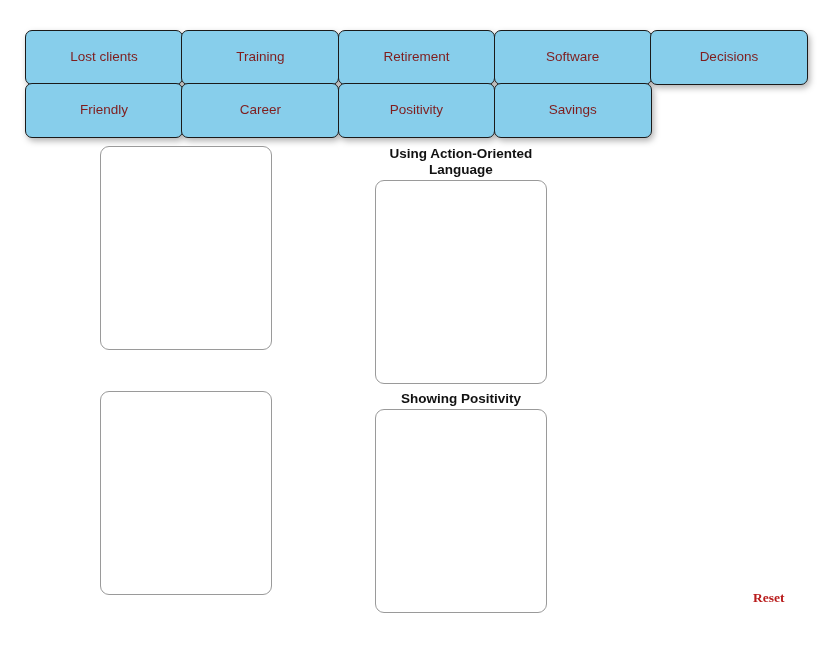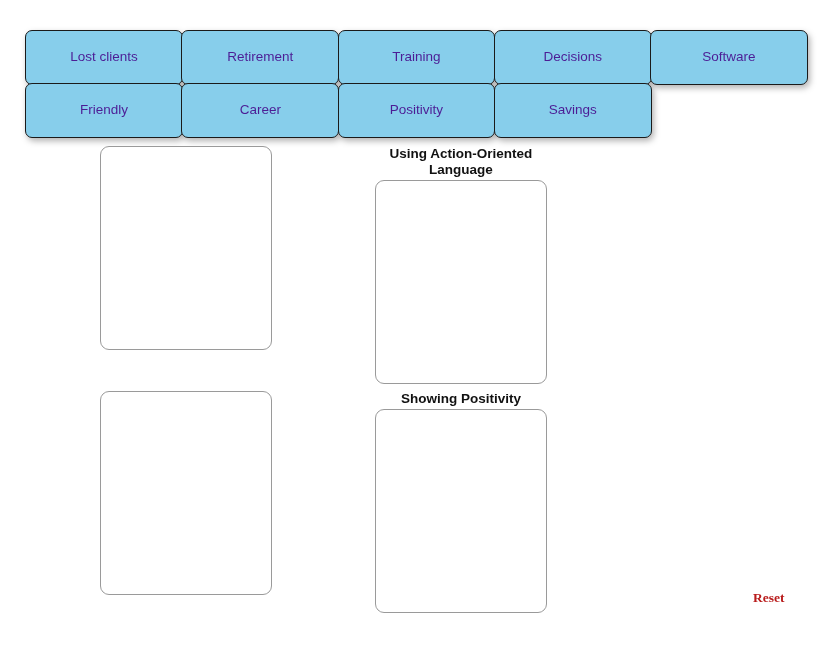"Lost clients" .tile { color: #4c1d95 -> #7f1d1d }
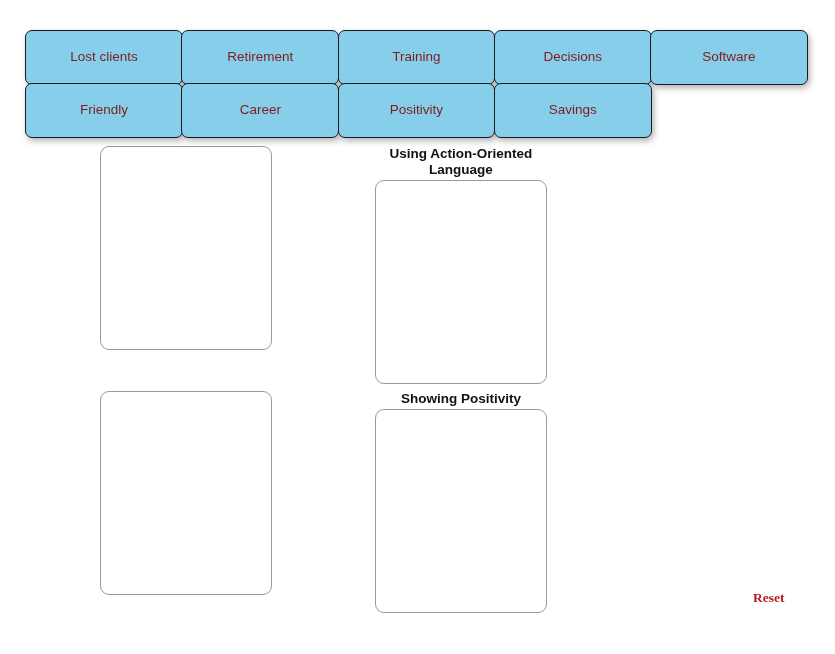"Retirement" div.tile { order: before "Training" -> after "Training" }
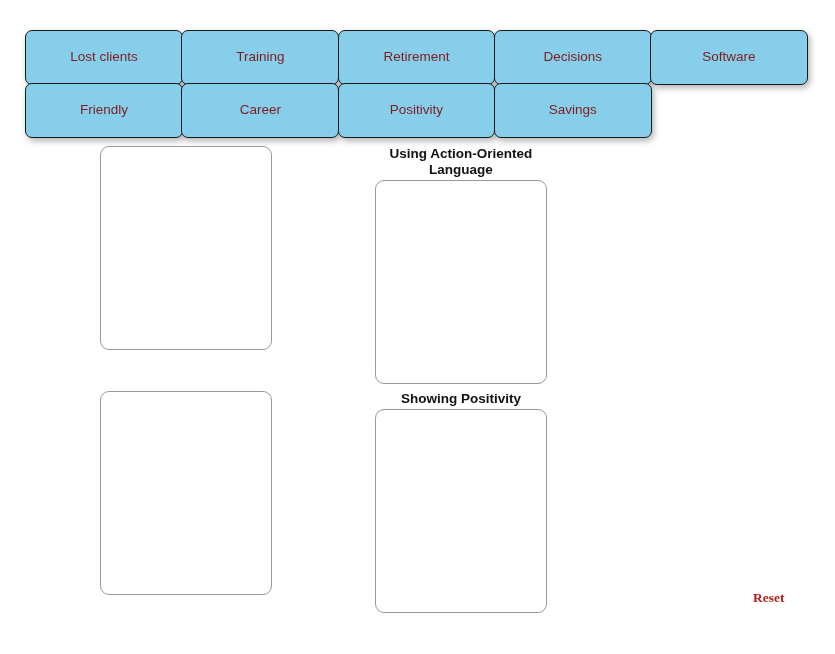"Decisions" div.tile { order: before "Software" -> after "Software" }
